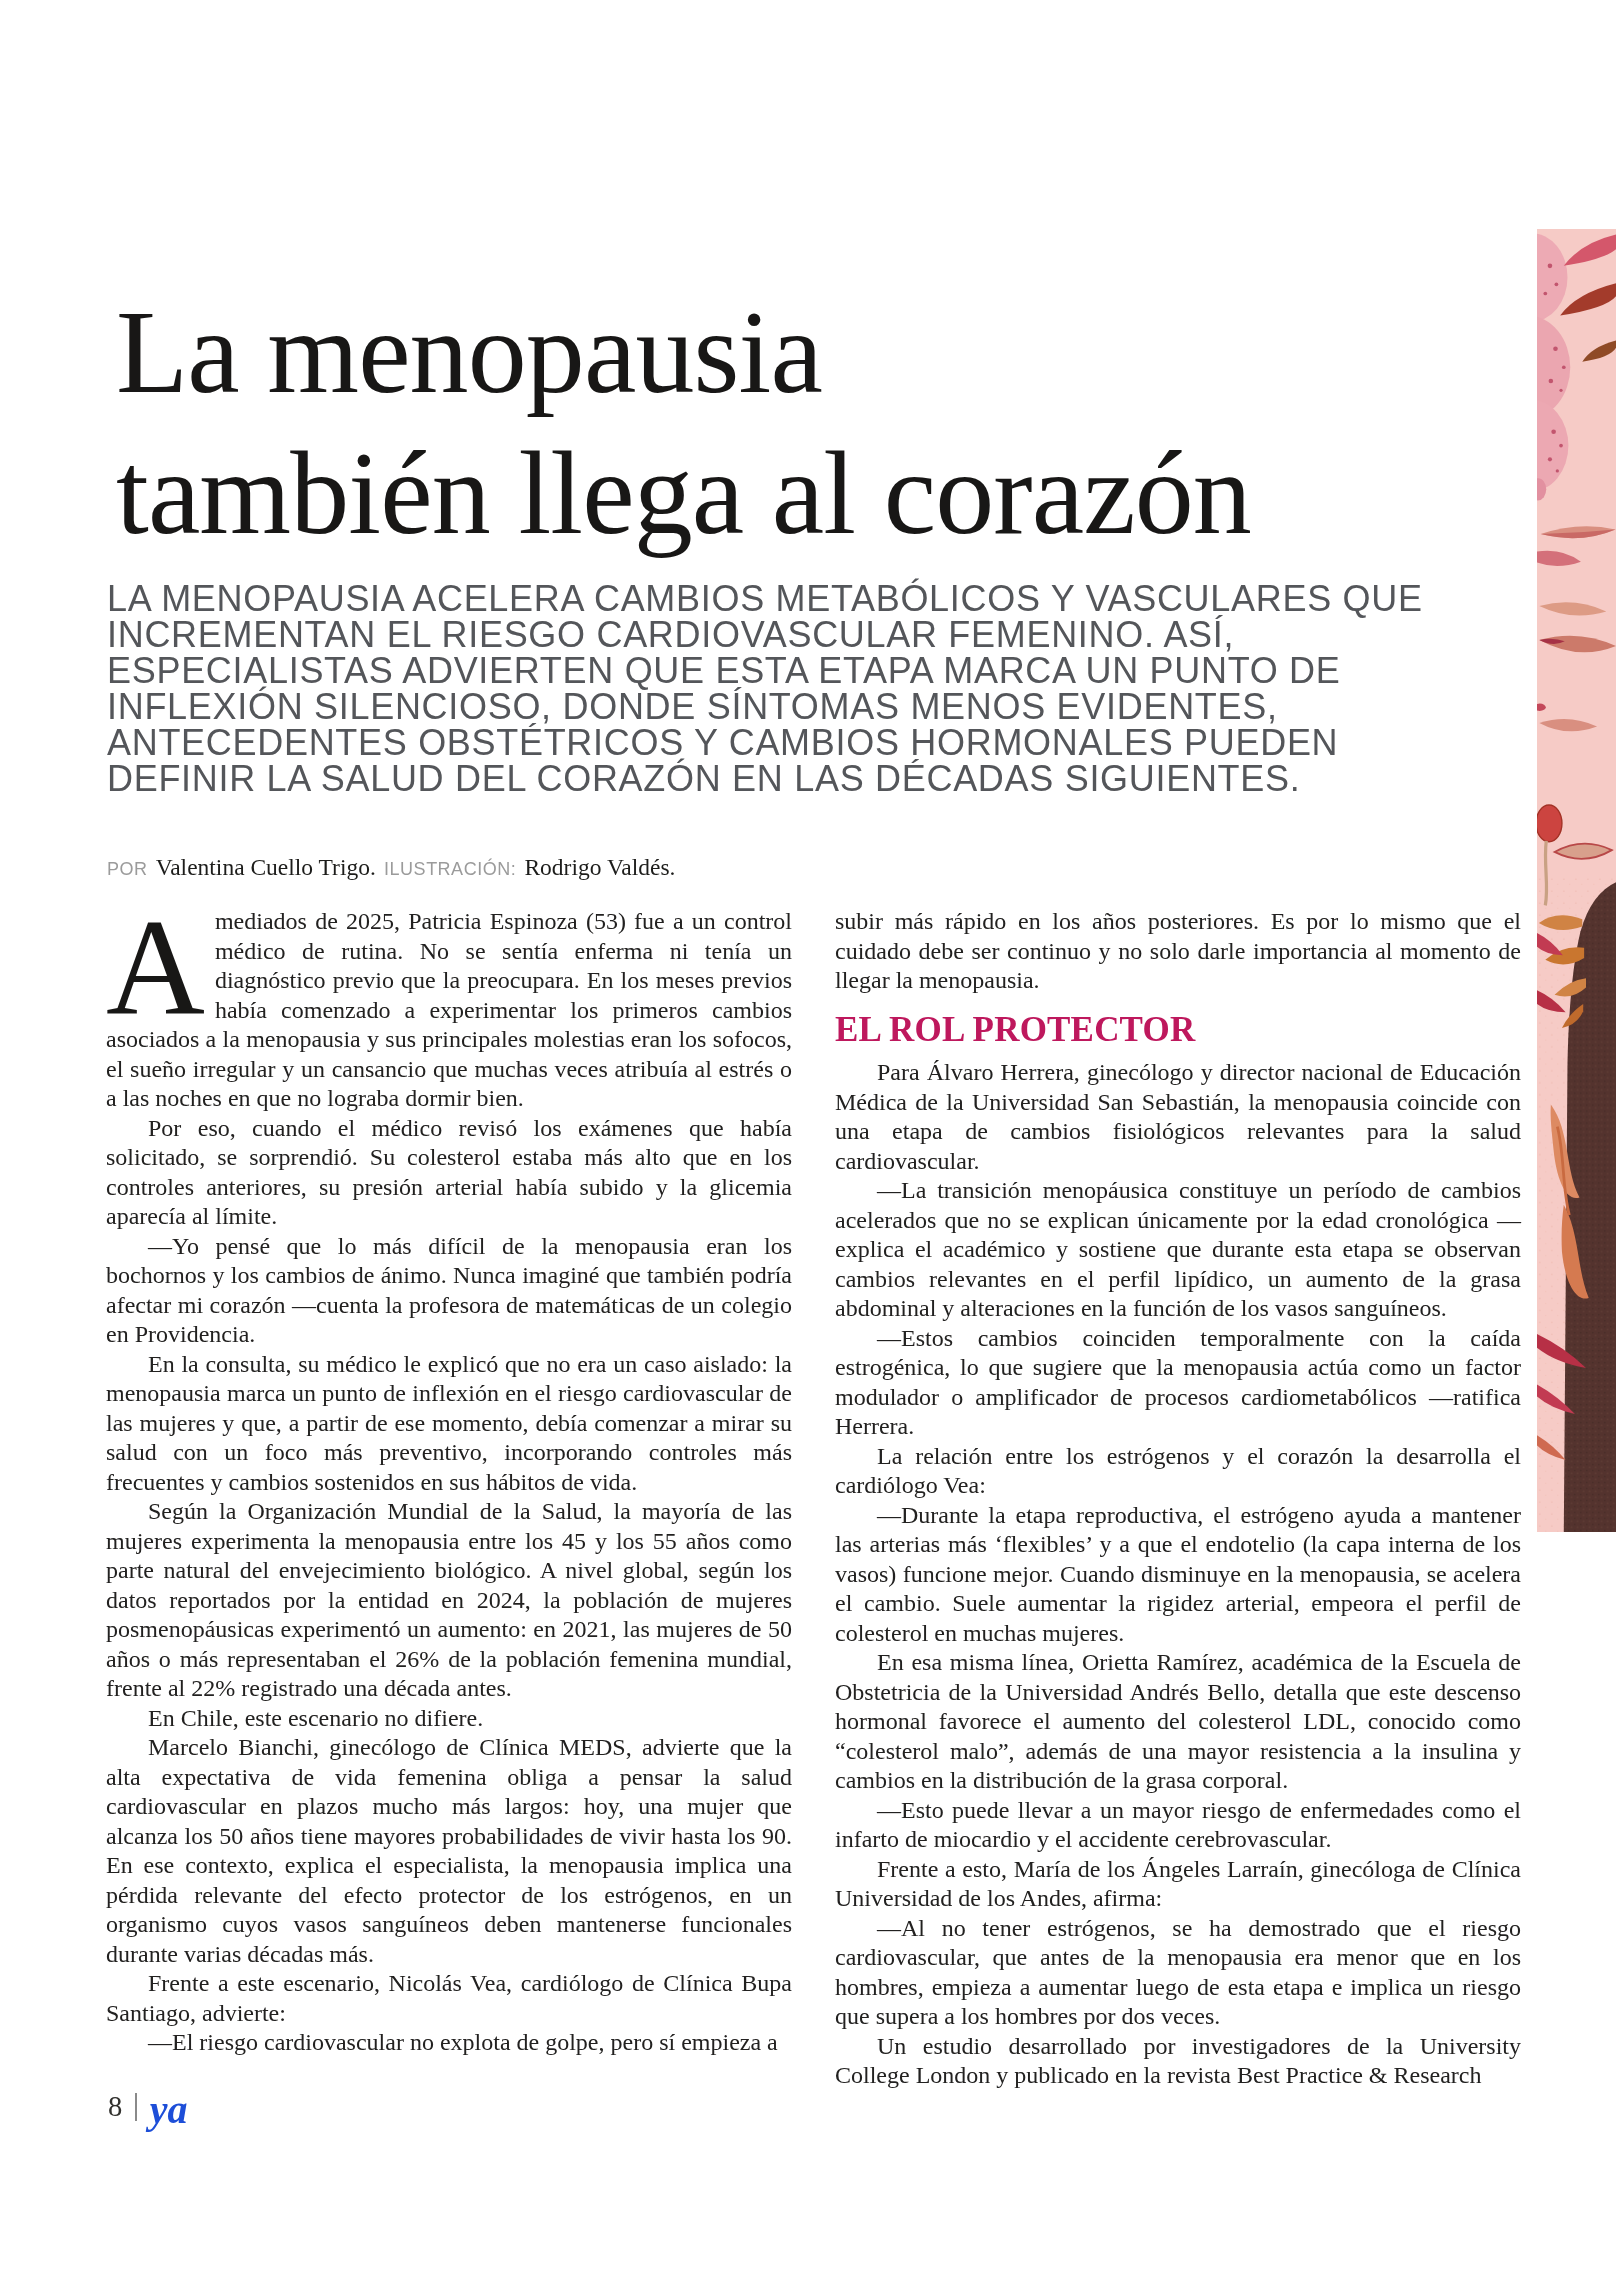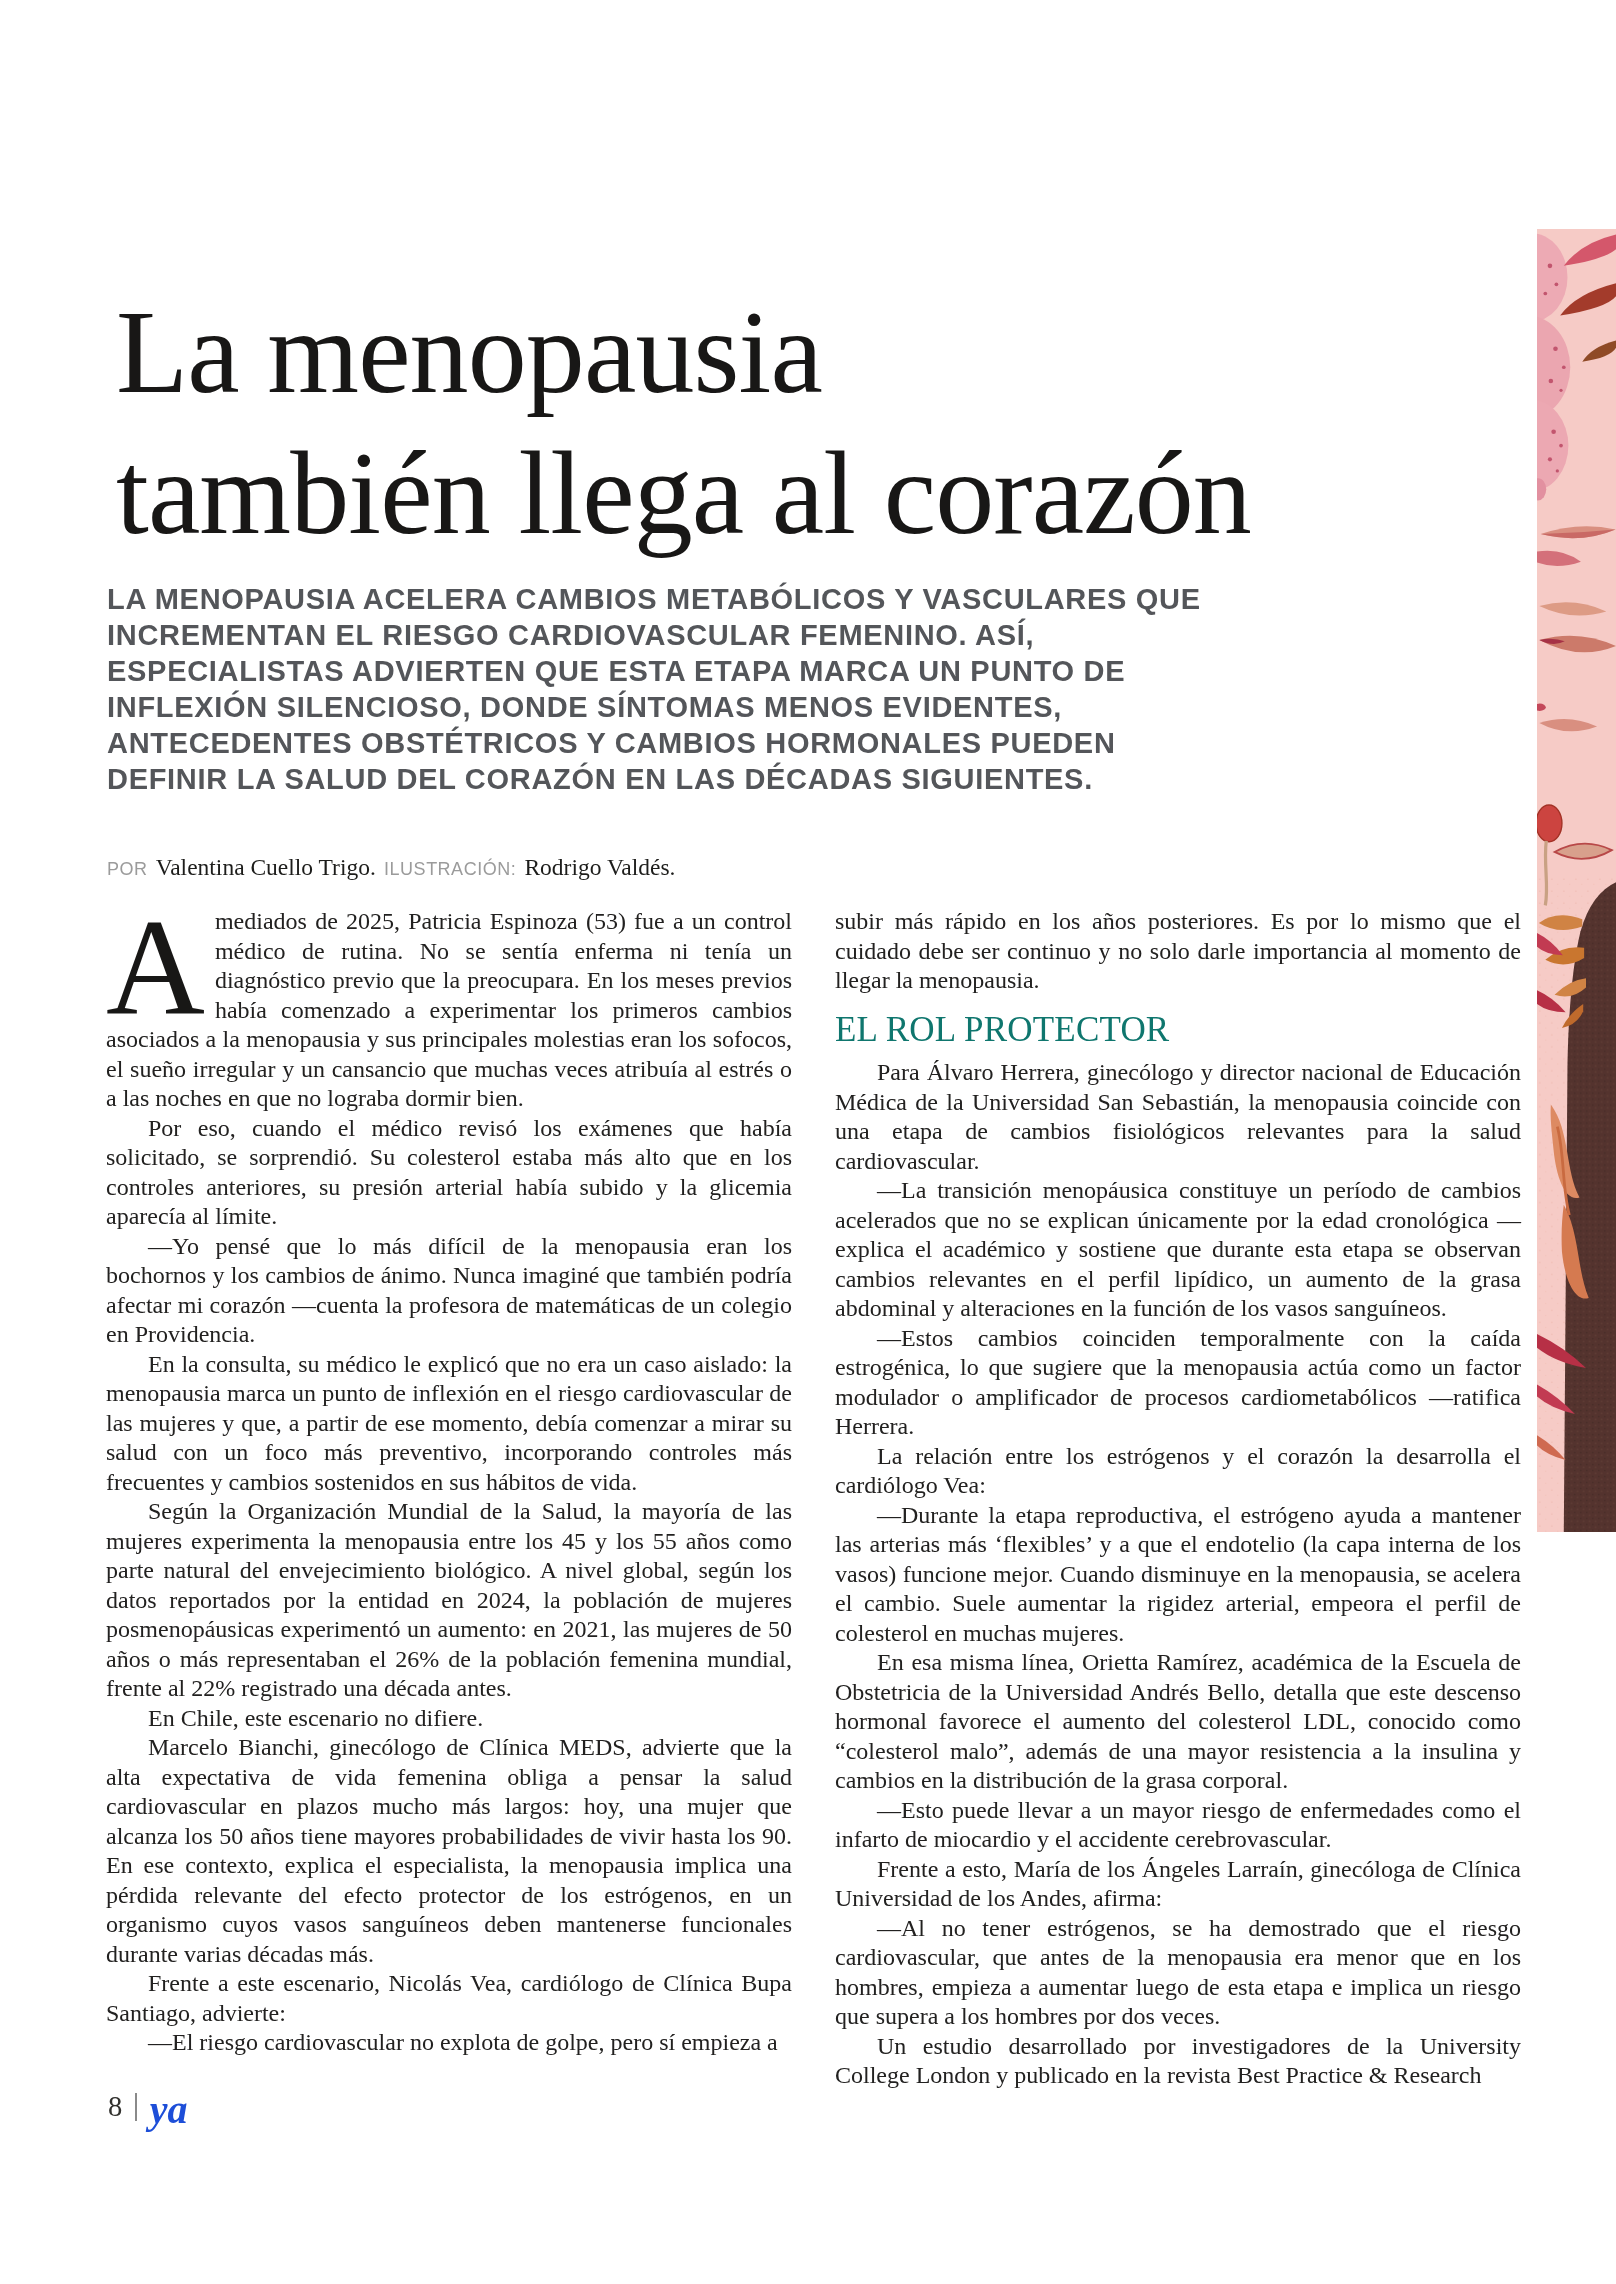"LA MENOPAUSIA ACELERA CAMBIOS" .deck { font-size: 29px -> 36px; font-weight: bold -> none }
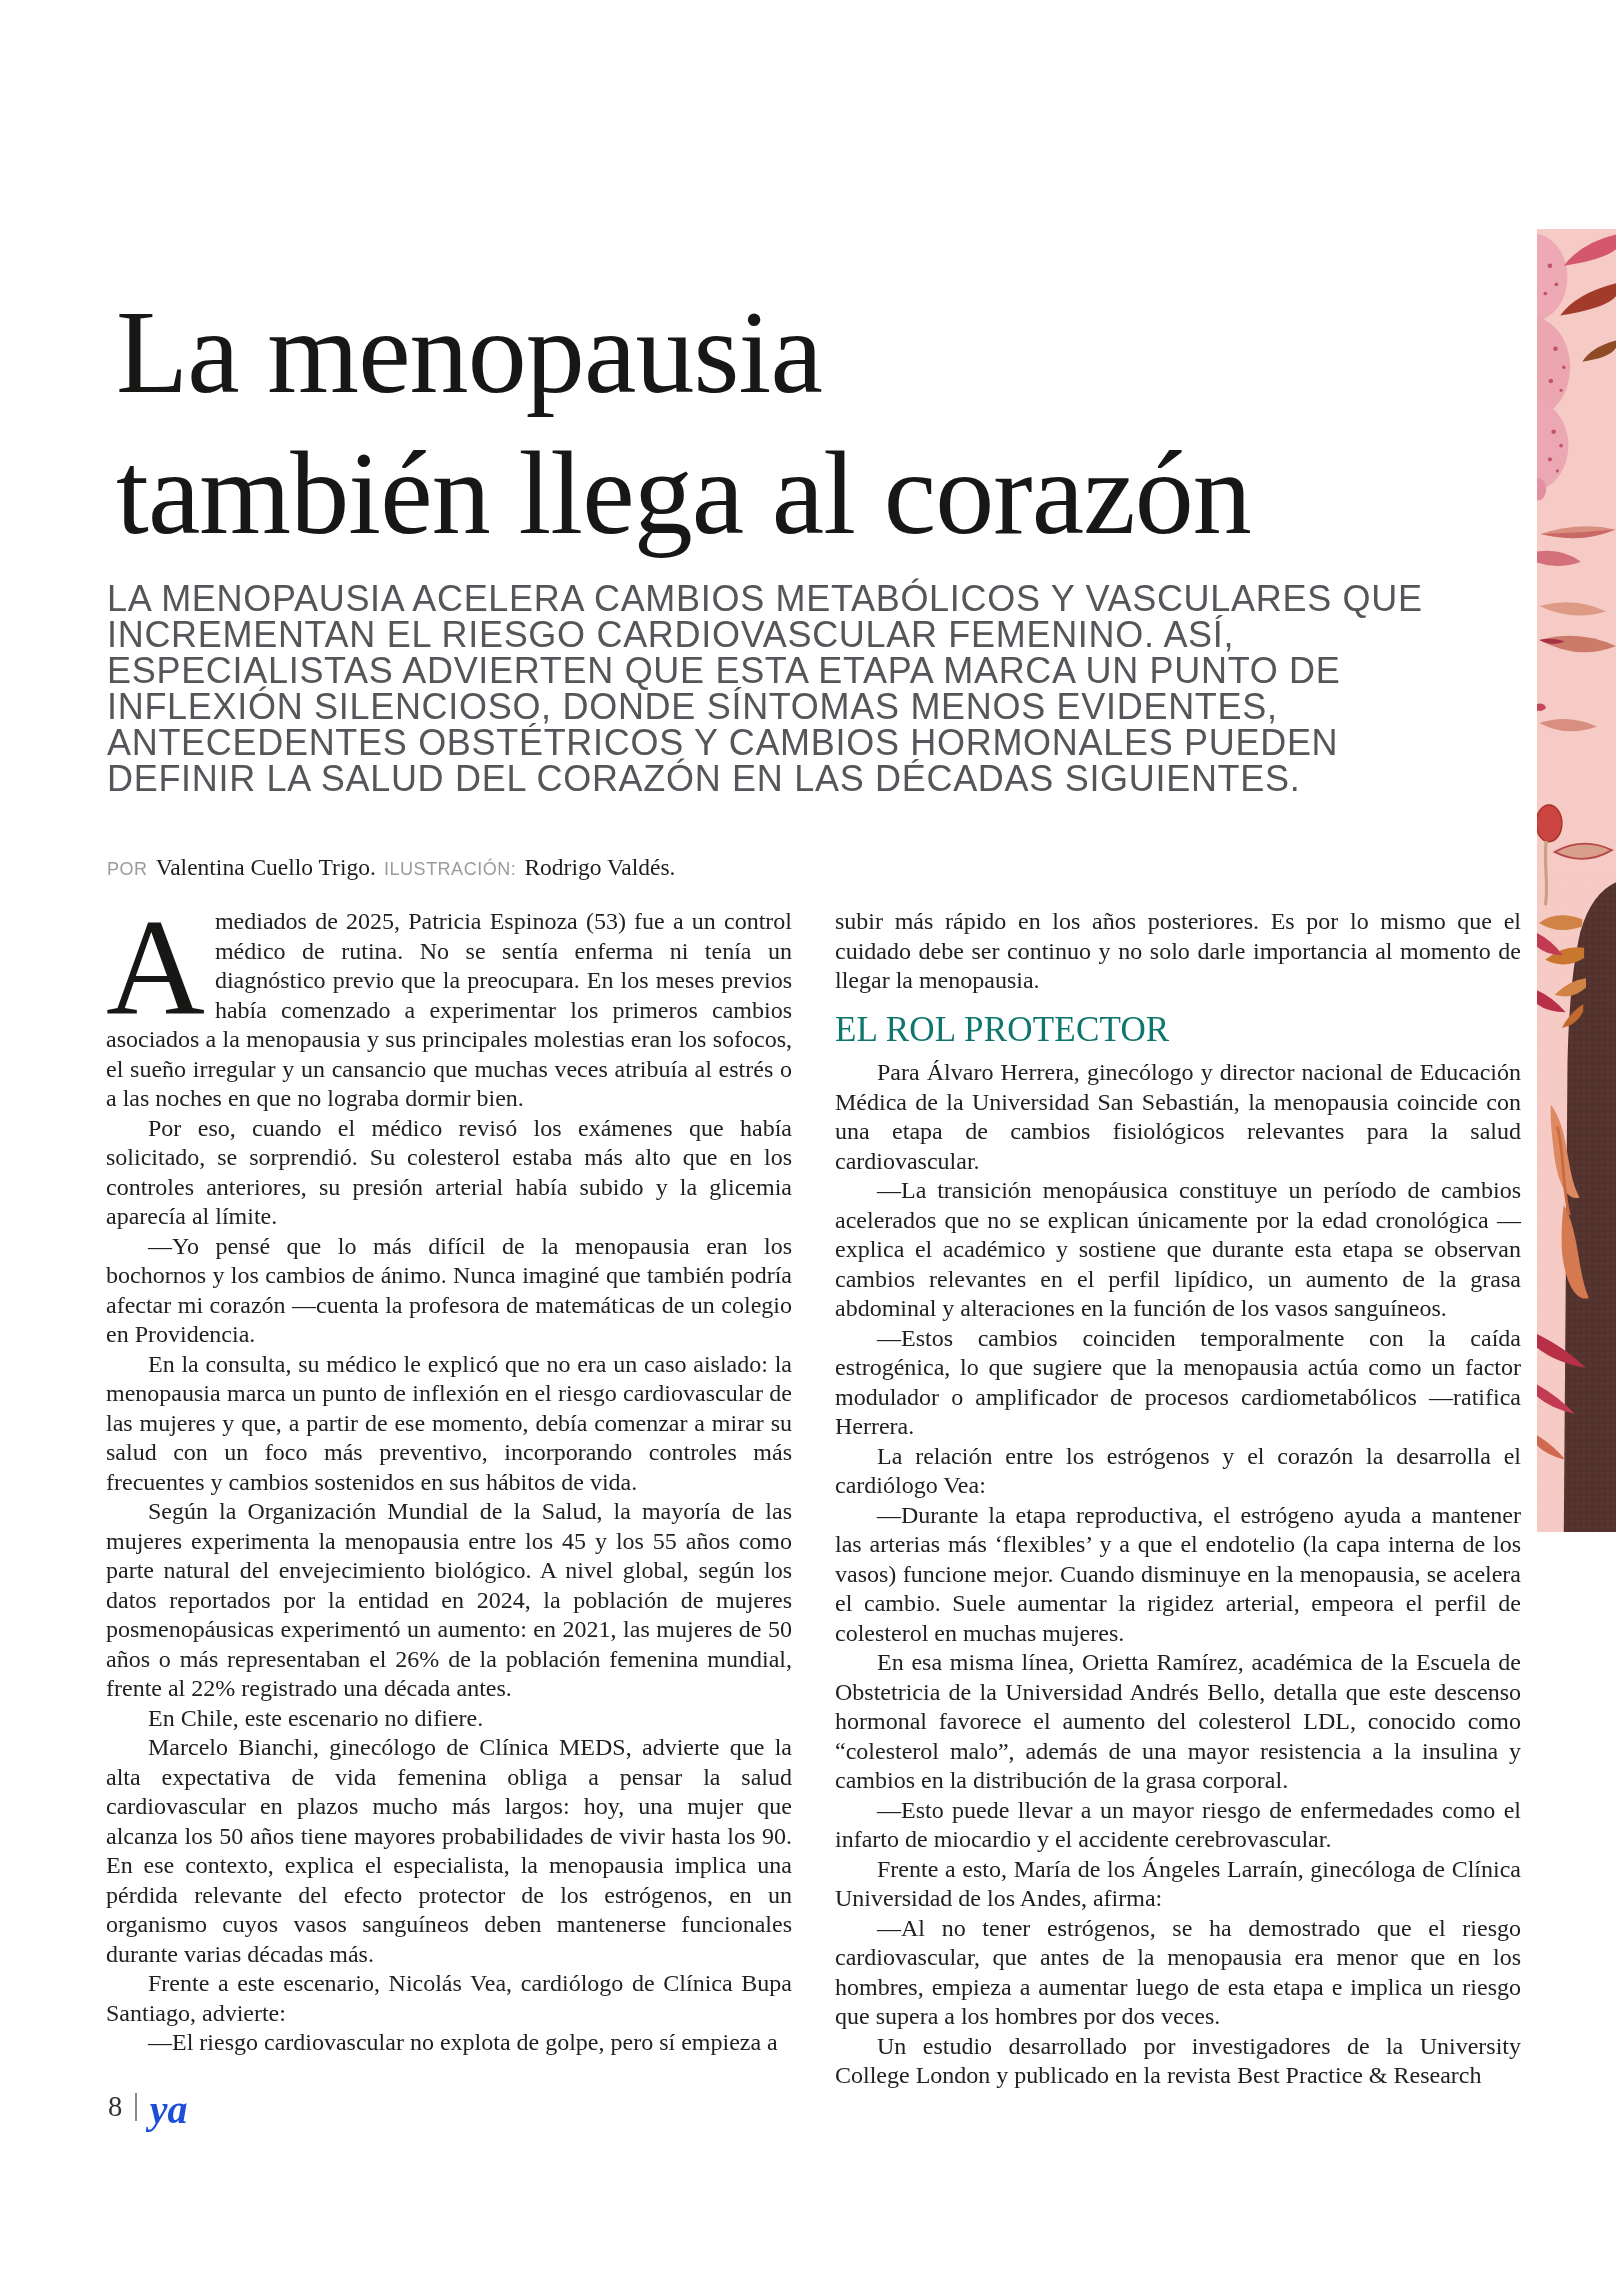"EL ROL PROTECTOR" .section-heading { color: #0f766e -> #be185d; font-weight: normal -> bold }
